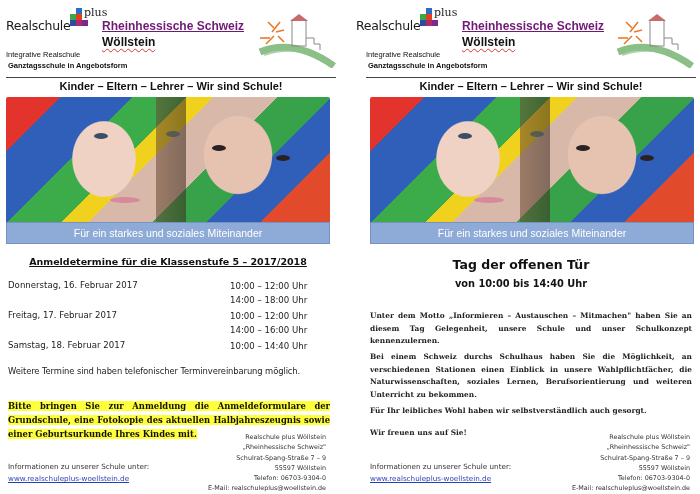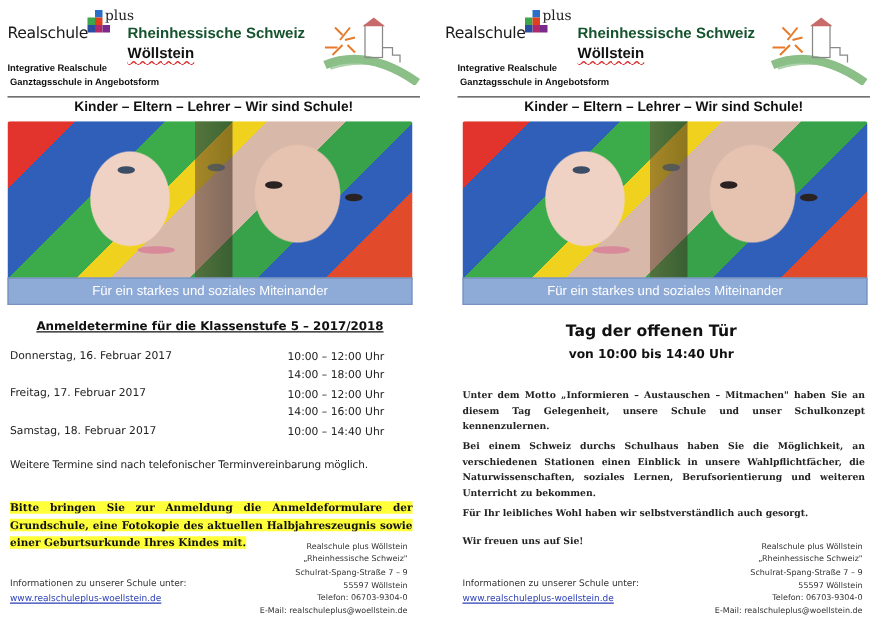"Rheinhessische Schweiz" .school-name { color: #14532d -> #701a75; text-decoration: none -> underline }
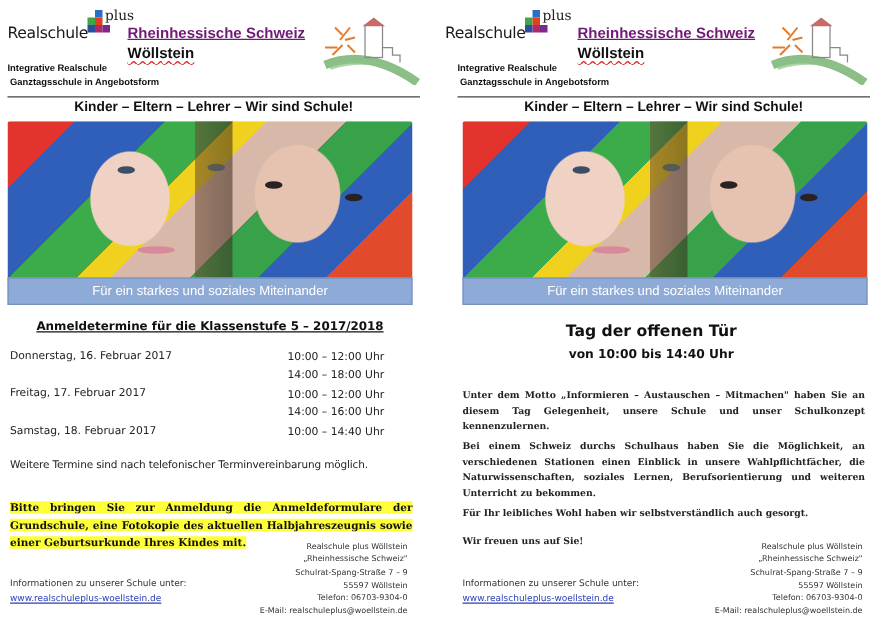"Integrative Realschule" .sub1 { font-weight: bold -> normal }
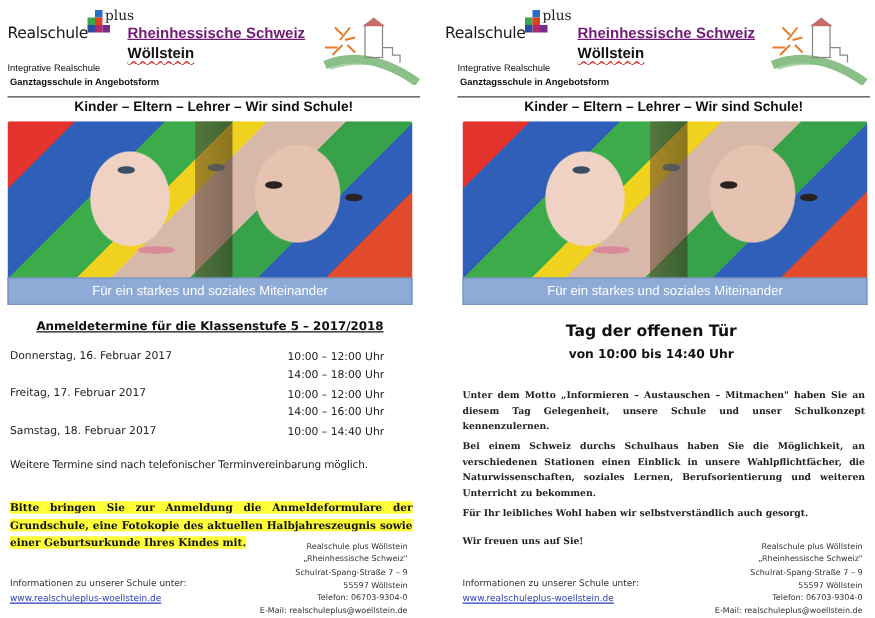"Weitere Termine sind nach telefonischer" div.more { text: nach -> haben }
